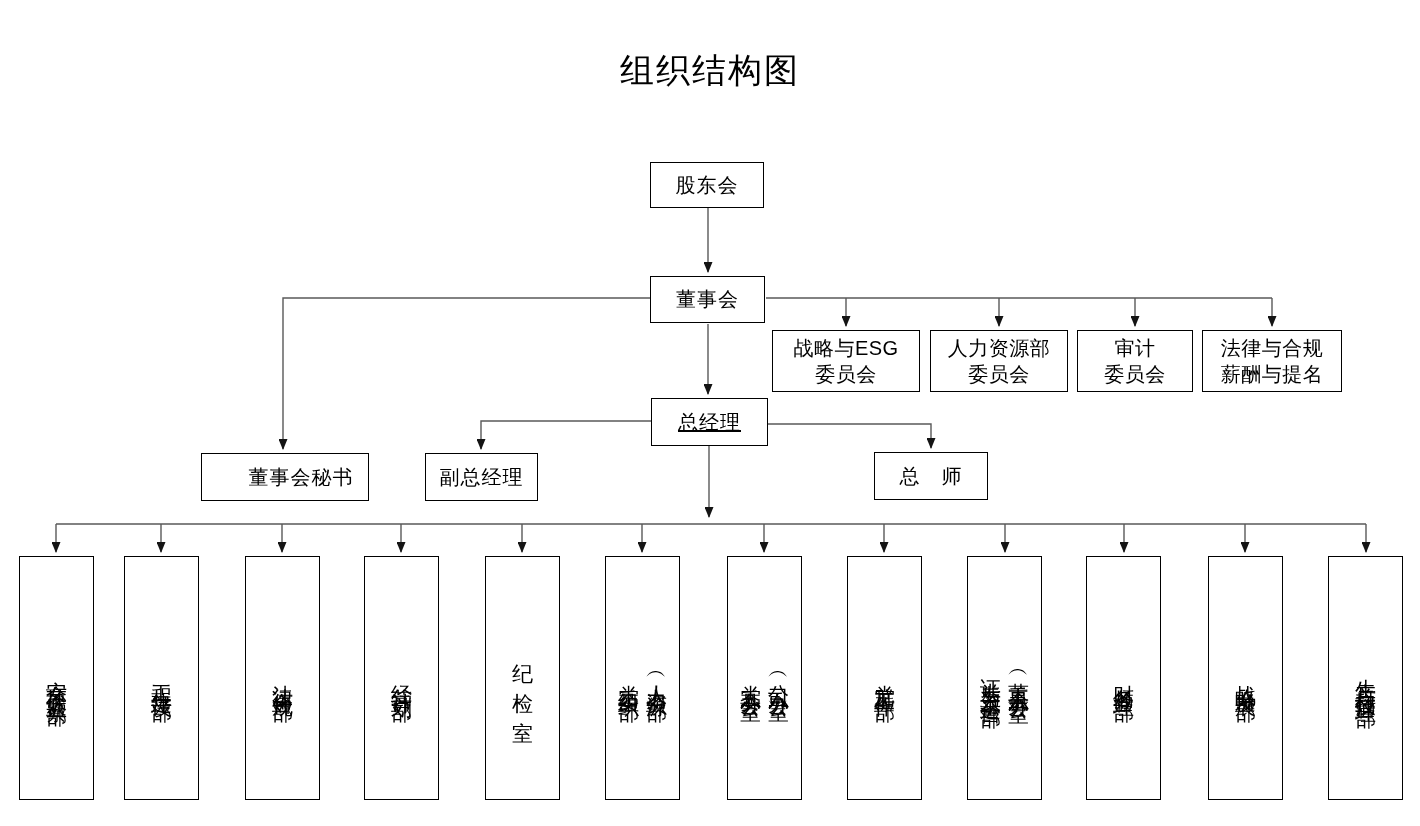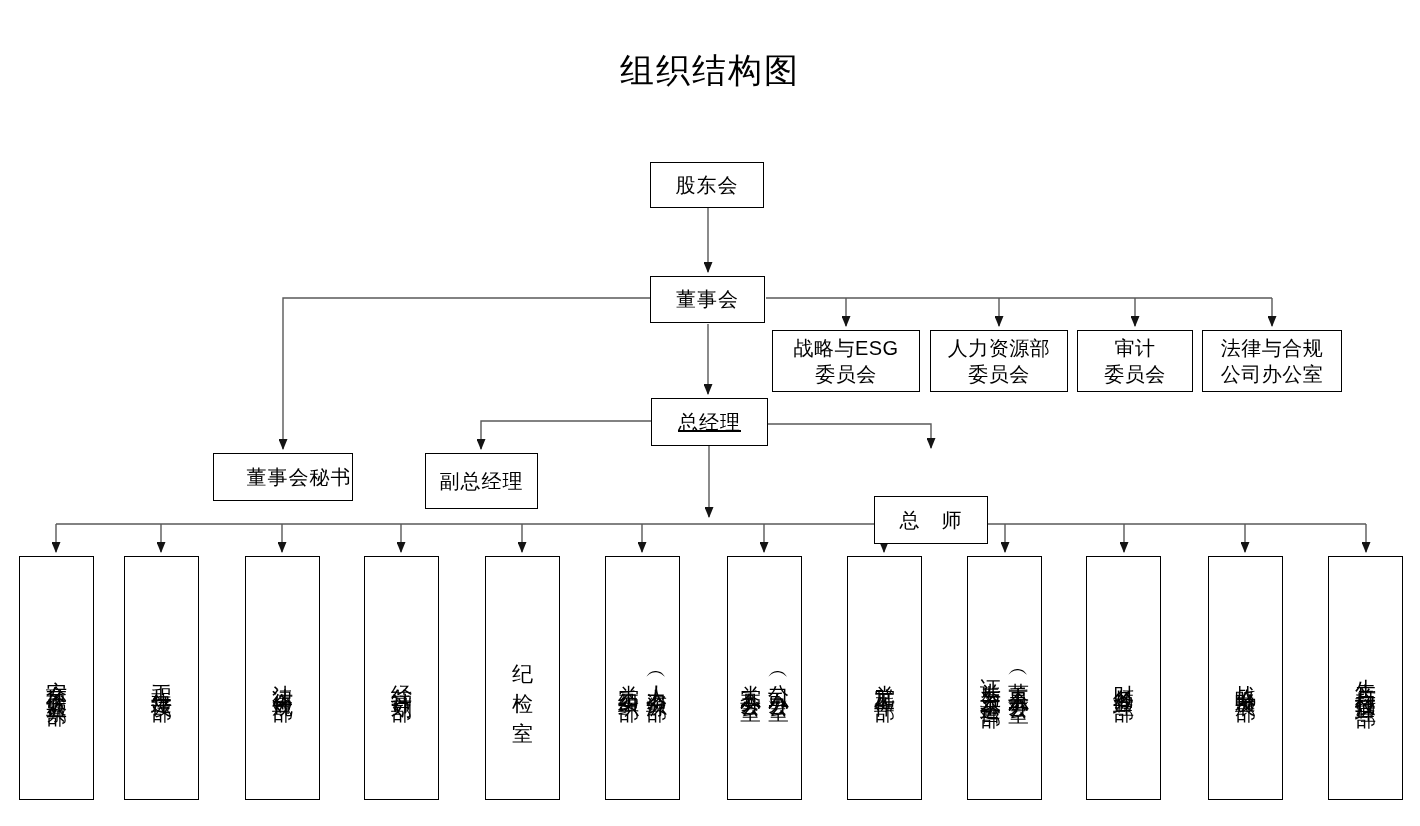"公司办公室" span { text: 公司办公室 -> 薪酬与提名 }
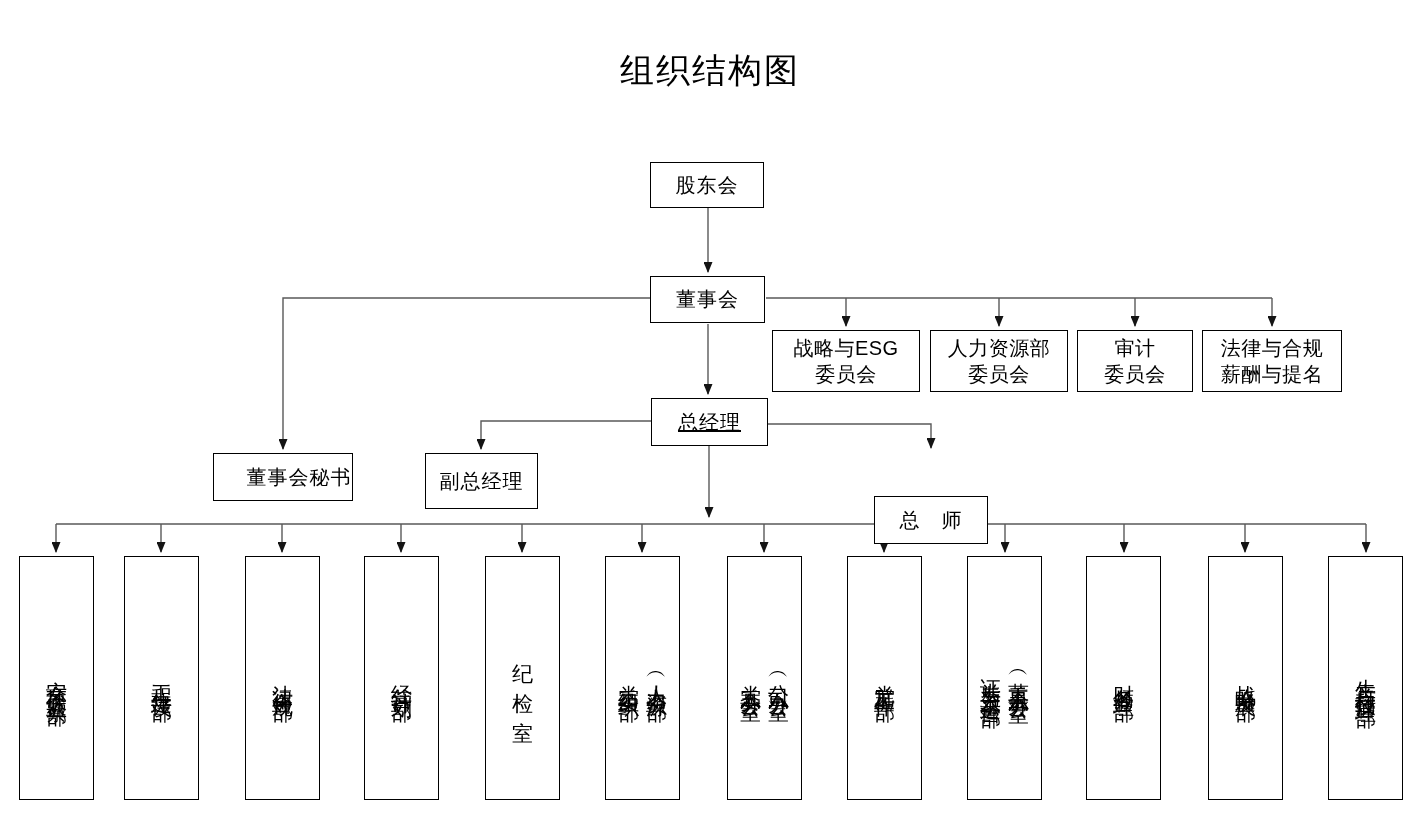"董事会秘书" div.node { left: 213px -> 201px; width: 140px -> 168px }
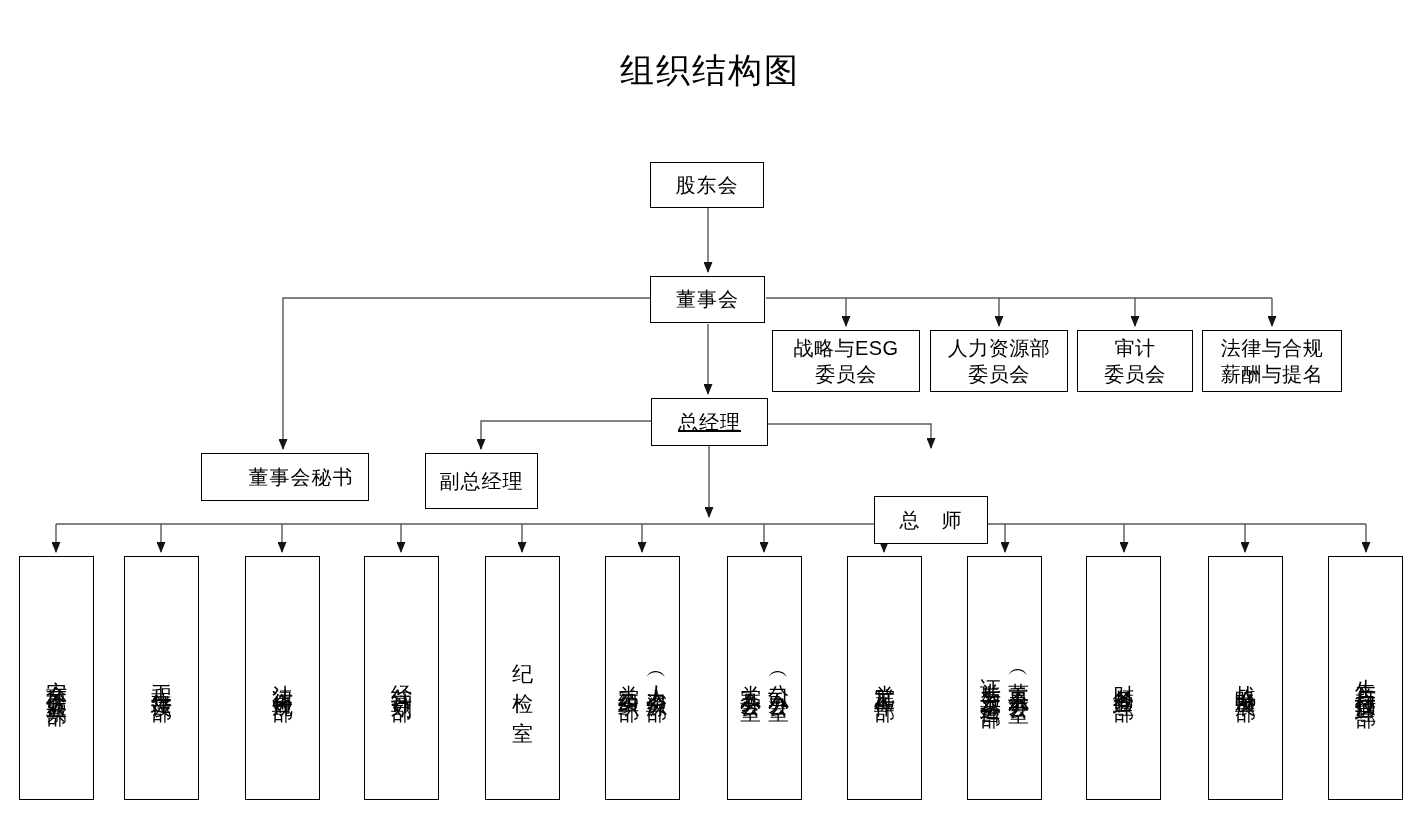"副总经理" div.node { height: 56px -> 48px }
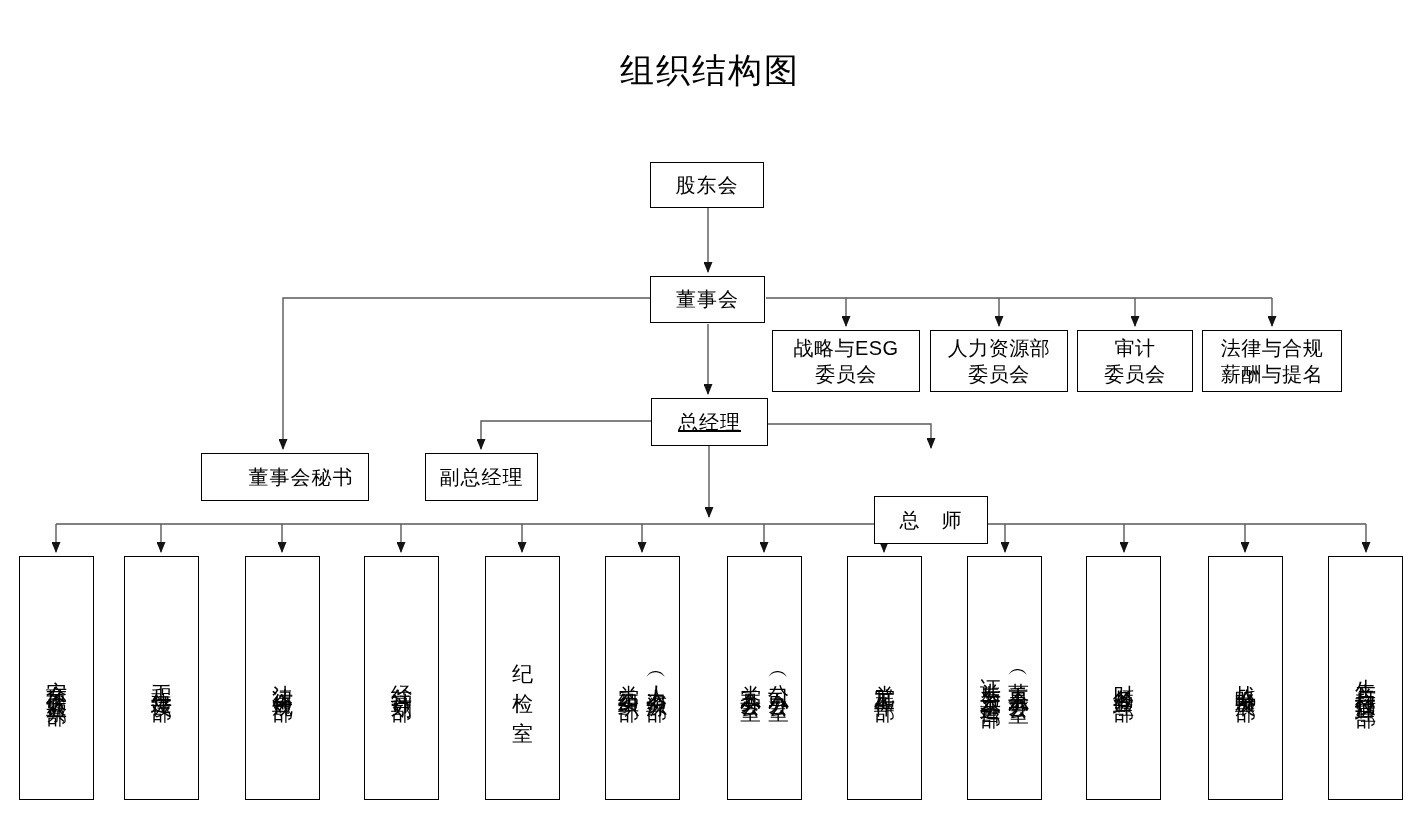"总 师" div.node { margin-top: 44px -> none }
